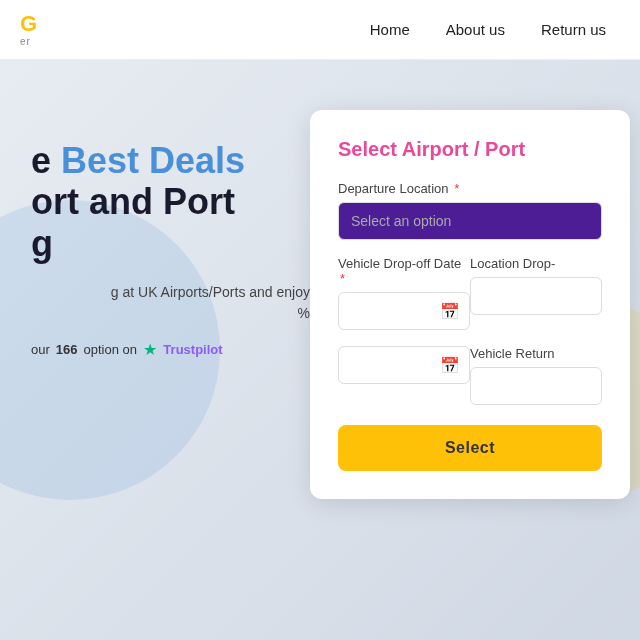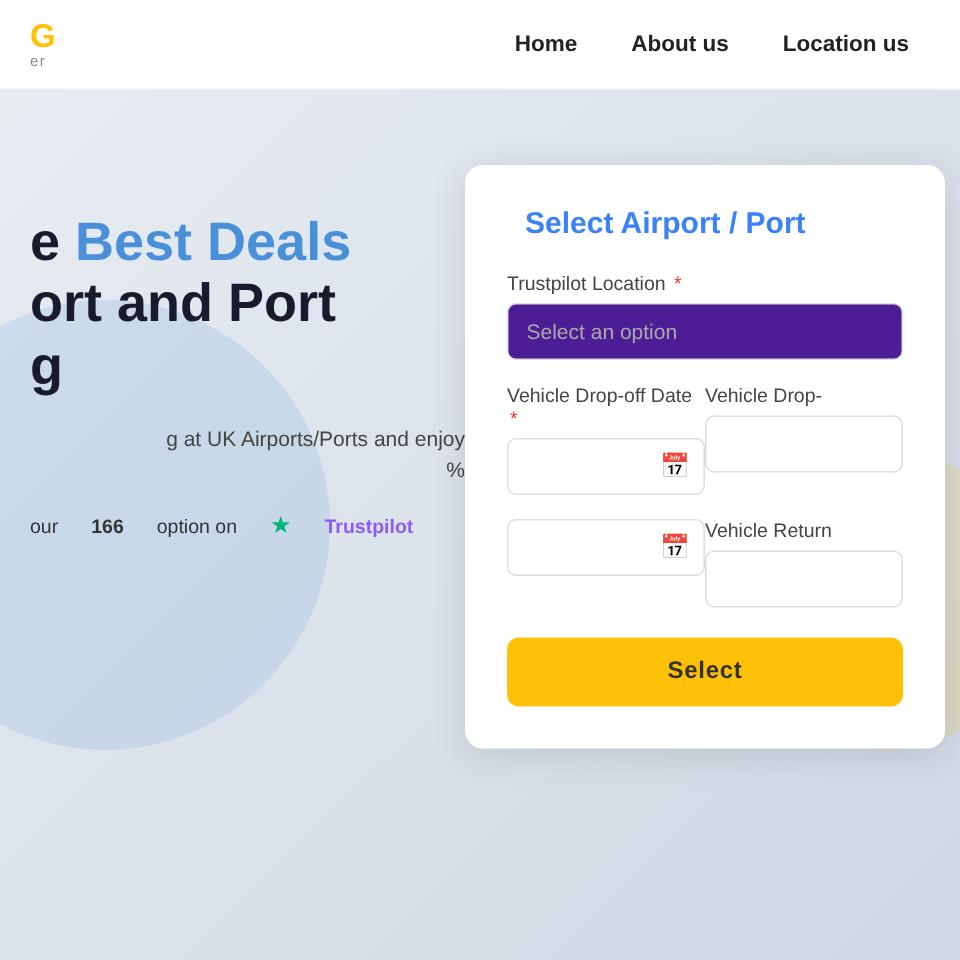"Home" .nav-link { font-weight: 700 -> 400 }
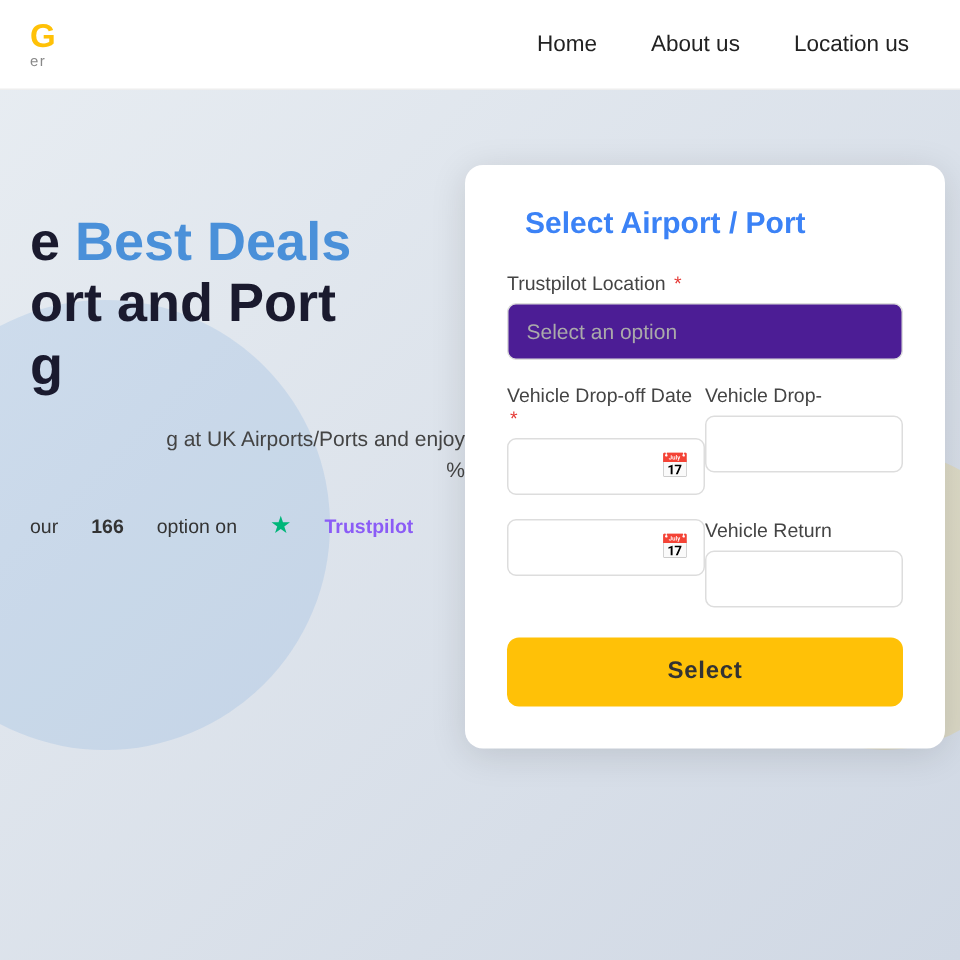"Location us" a.nav-link { text: Location -> Return }
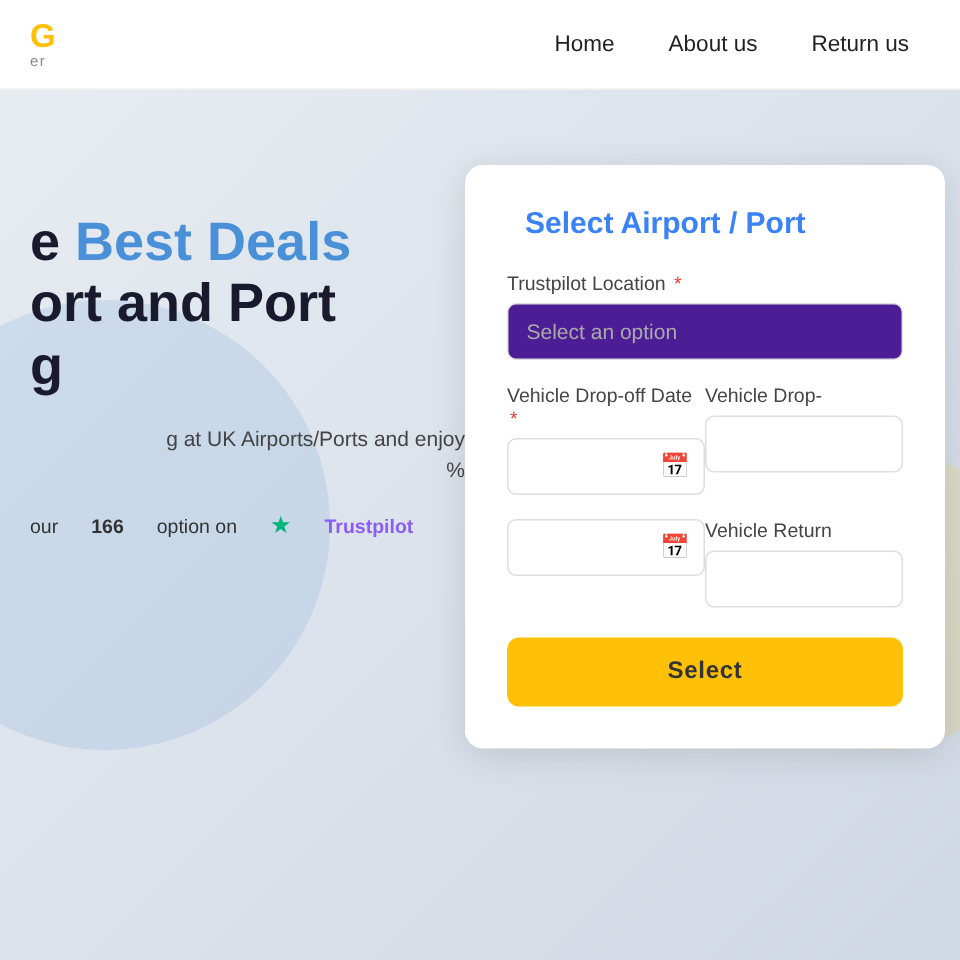"e Best Deals" .hero { padding: 60px 0 0 0 -> 60px 0 0 11px }
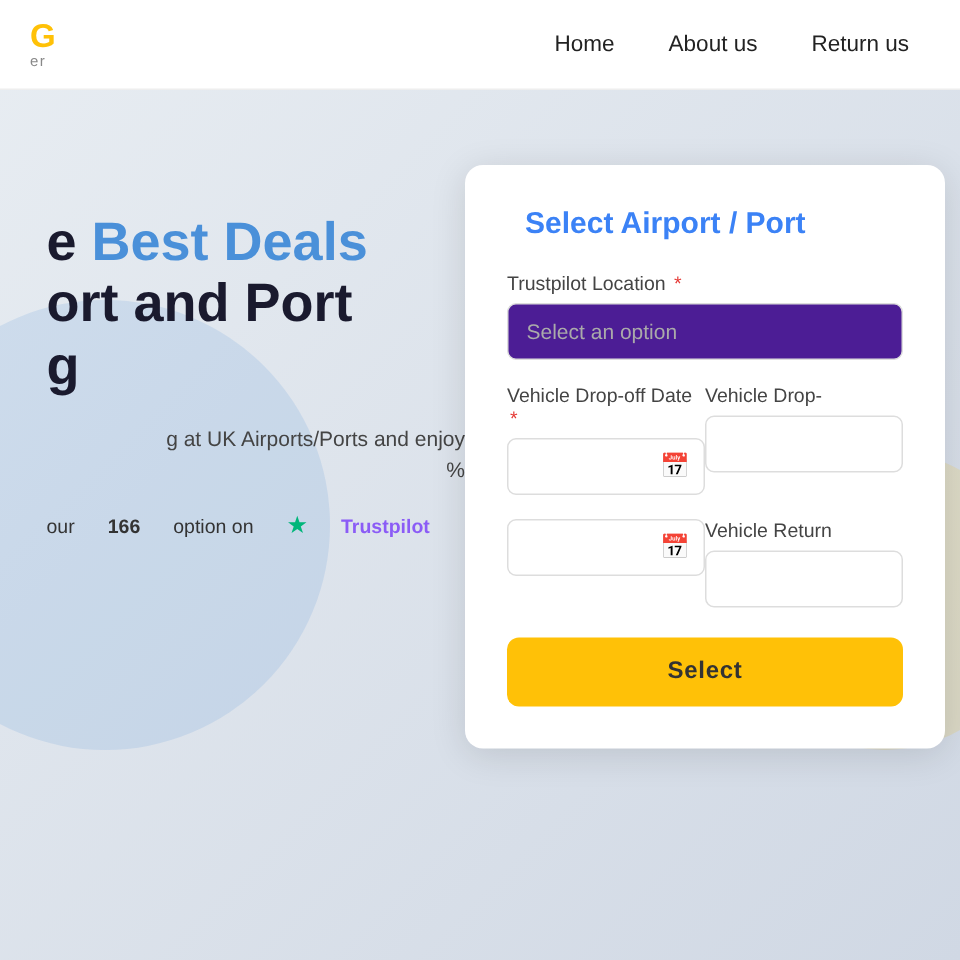"Select Airport / Port" .card-title { color: #3b82f6 -> #ec4899; margin-left: 12px -> none }
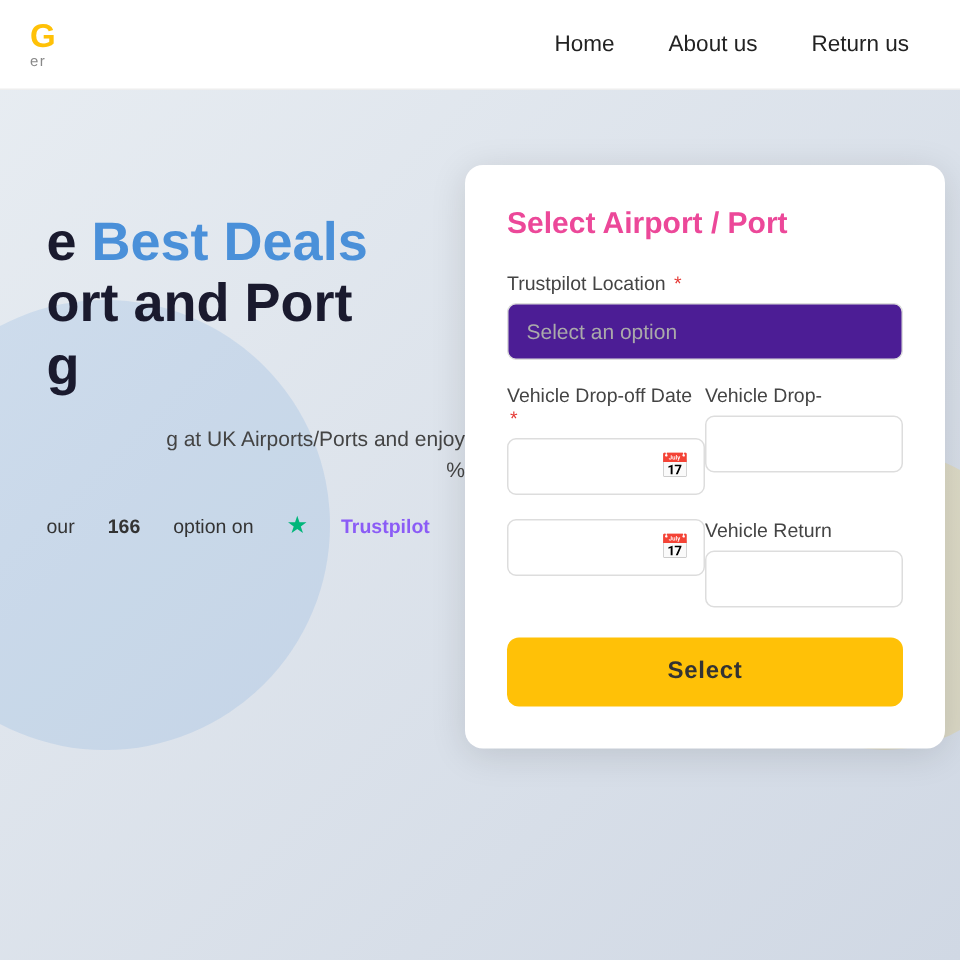"Trustpilot Location" span { text: Trustpilot -> Departure }
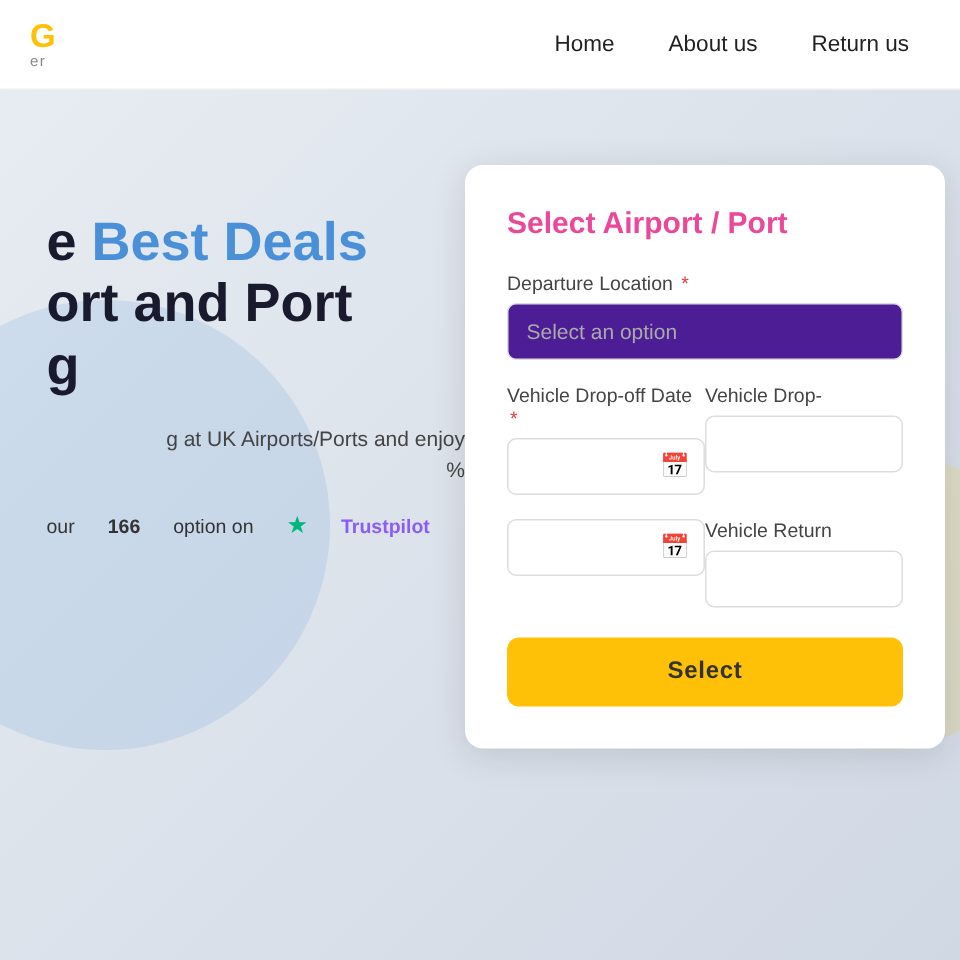"Vehicle Drop-" span { text: Vehicle -> Location }
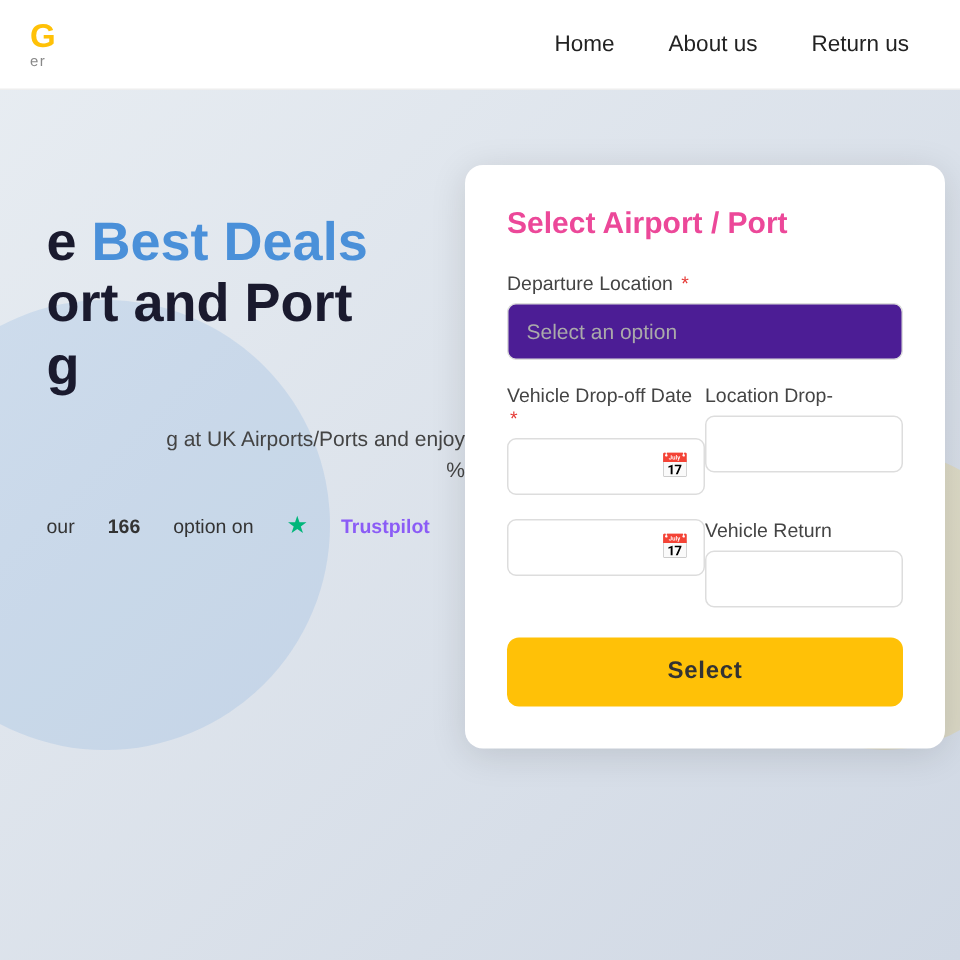"our" .trustpilot-row { gap: 22px -> 6px }
